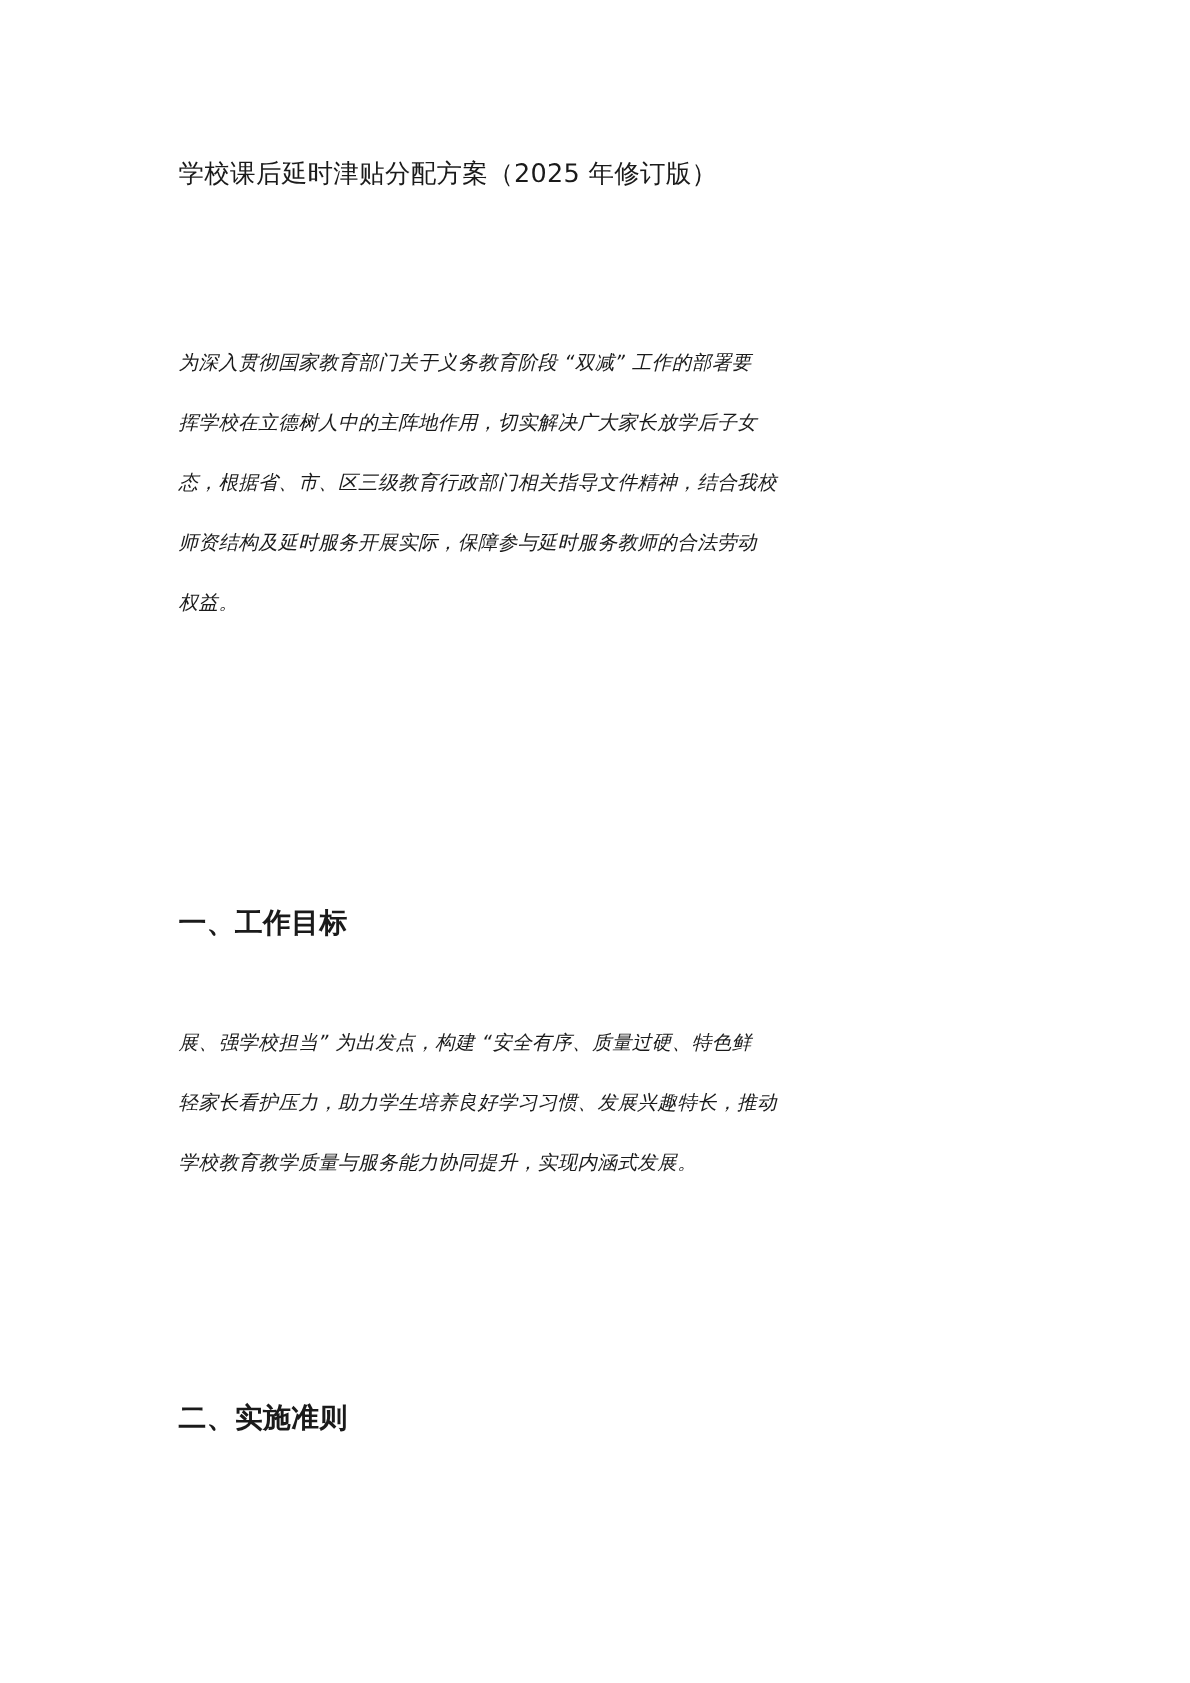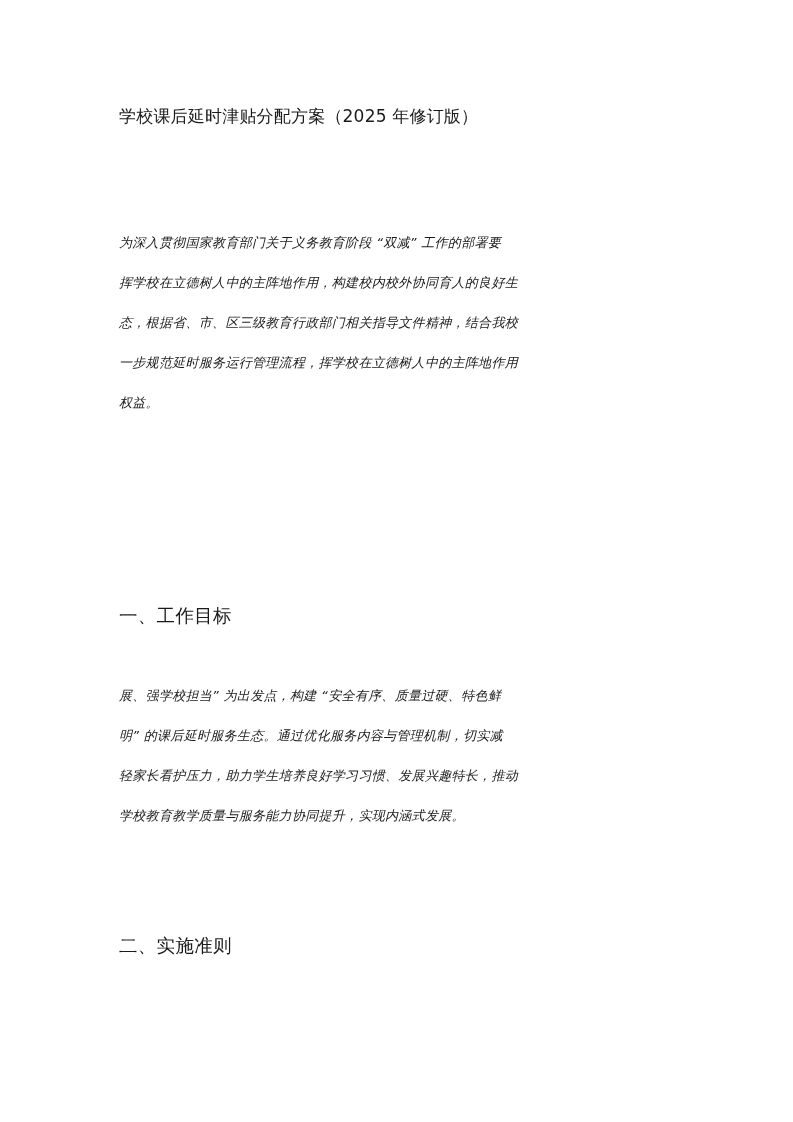"挥学校在立德树人中的主阵地作用，构建校内校外协同育人的良好生" span.line { text: 构建校内校外协同育人的良好生 -> 切实解决广大家长放学后子女 }
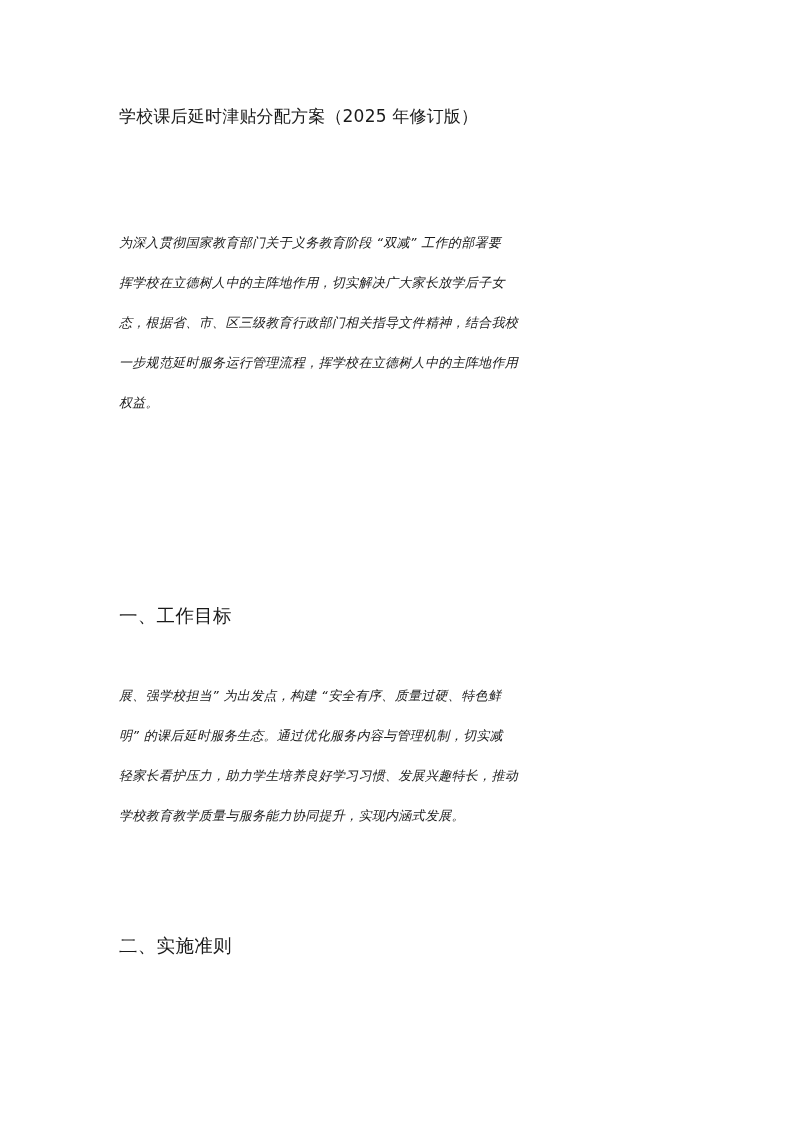"一步规范延时服务运行管理流程，挥学校在立德树人中的主阵地作用" span.line { text: 一步规范延时服务运行管理流程，挥学校在立德树人中的主阵地作用 -> 师资结构及延时服务开展实际，保障参与延时服务教师的合法劳动 }
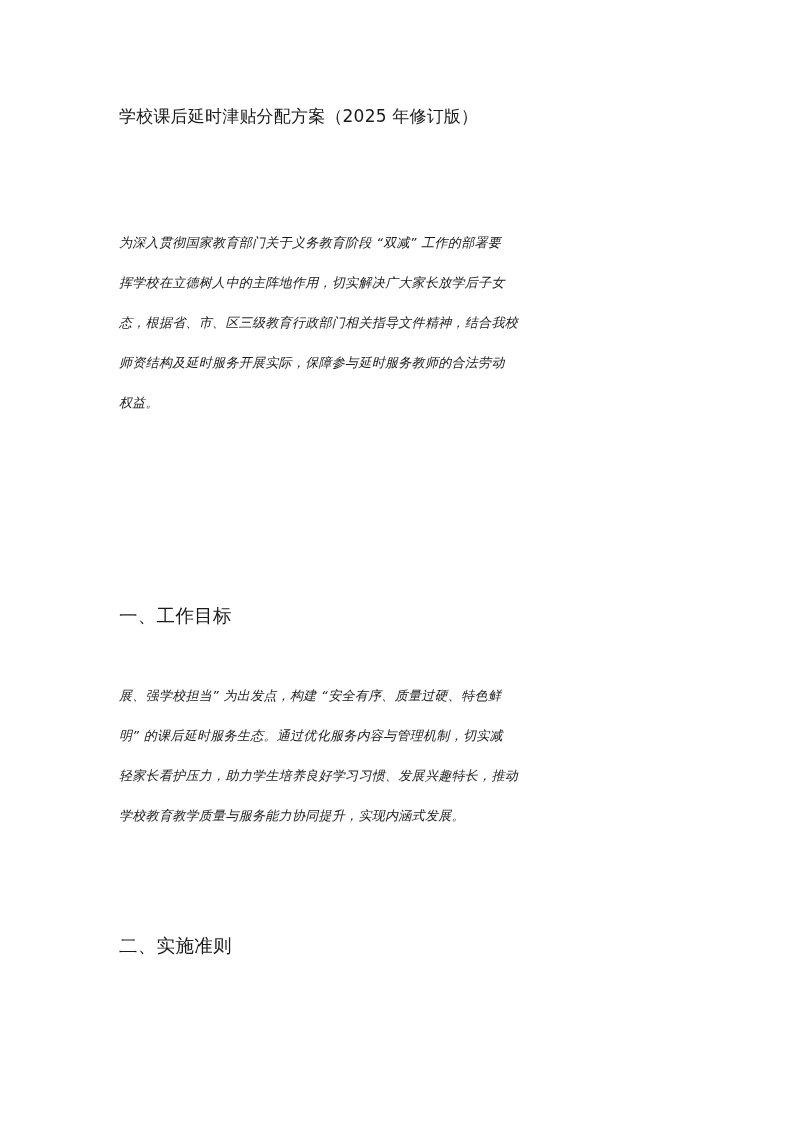"一、工作目标" .heading { font-weight: none -> bold }
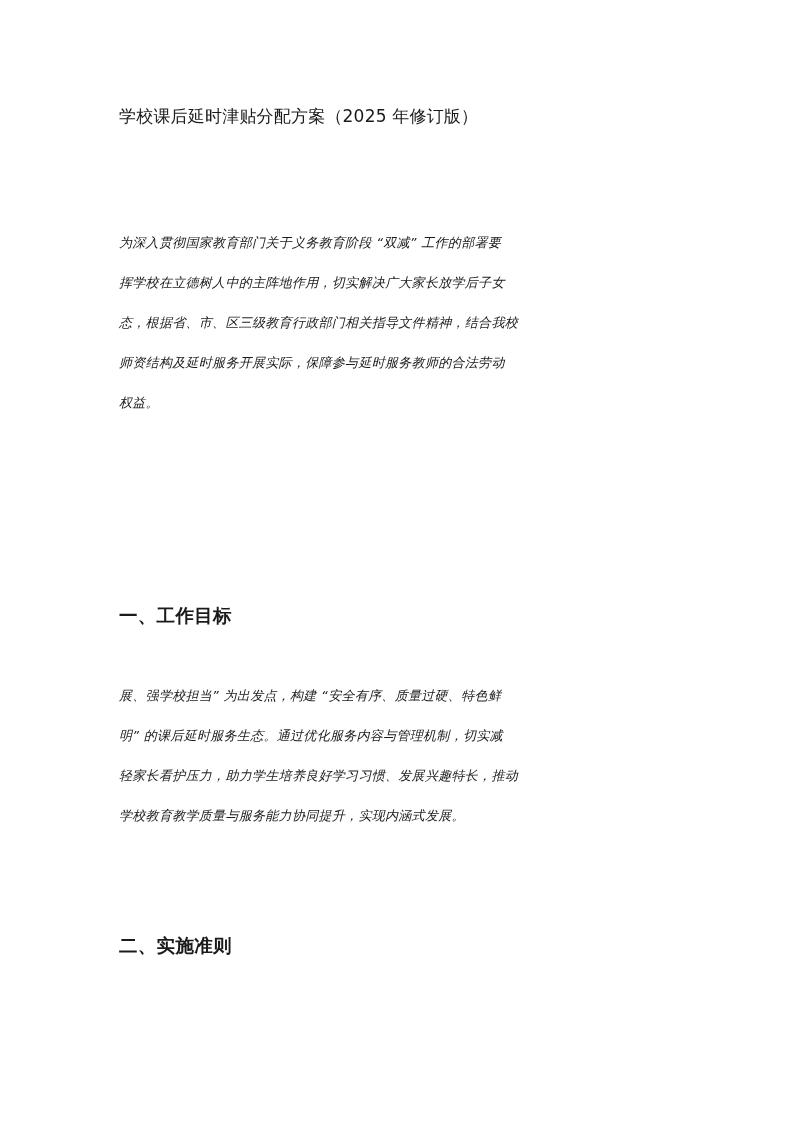"明” 的课后延时服务生态。通过优化服务内容与管理机制，切实减" span.line { html: <span>明” 的课后延时服务生态。通过优化服务内容与管理机制，切实减</span> -> none }
